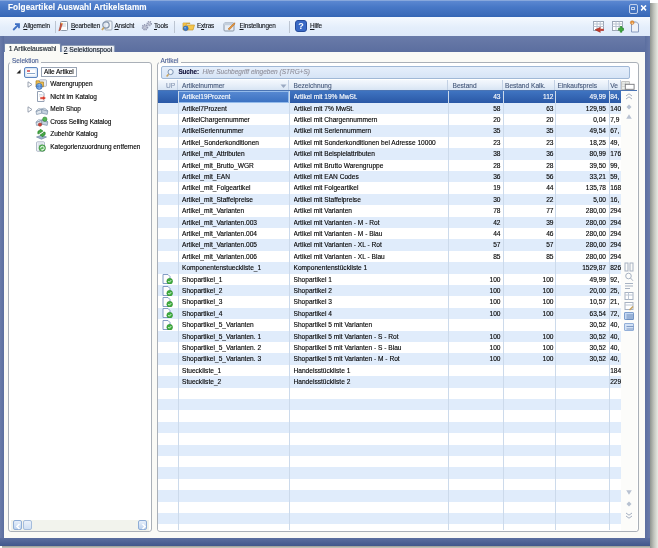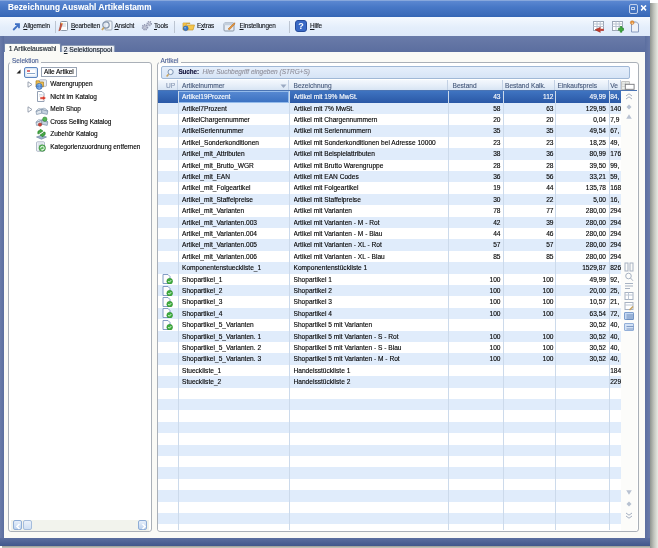"Bezeichnung Auswahl Artikelstamm" span.abs { text: Bezeichnung -> Folgeartikel }
